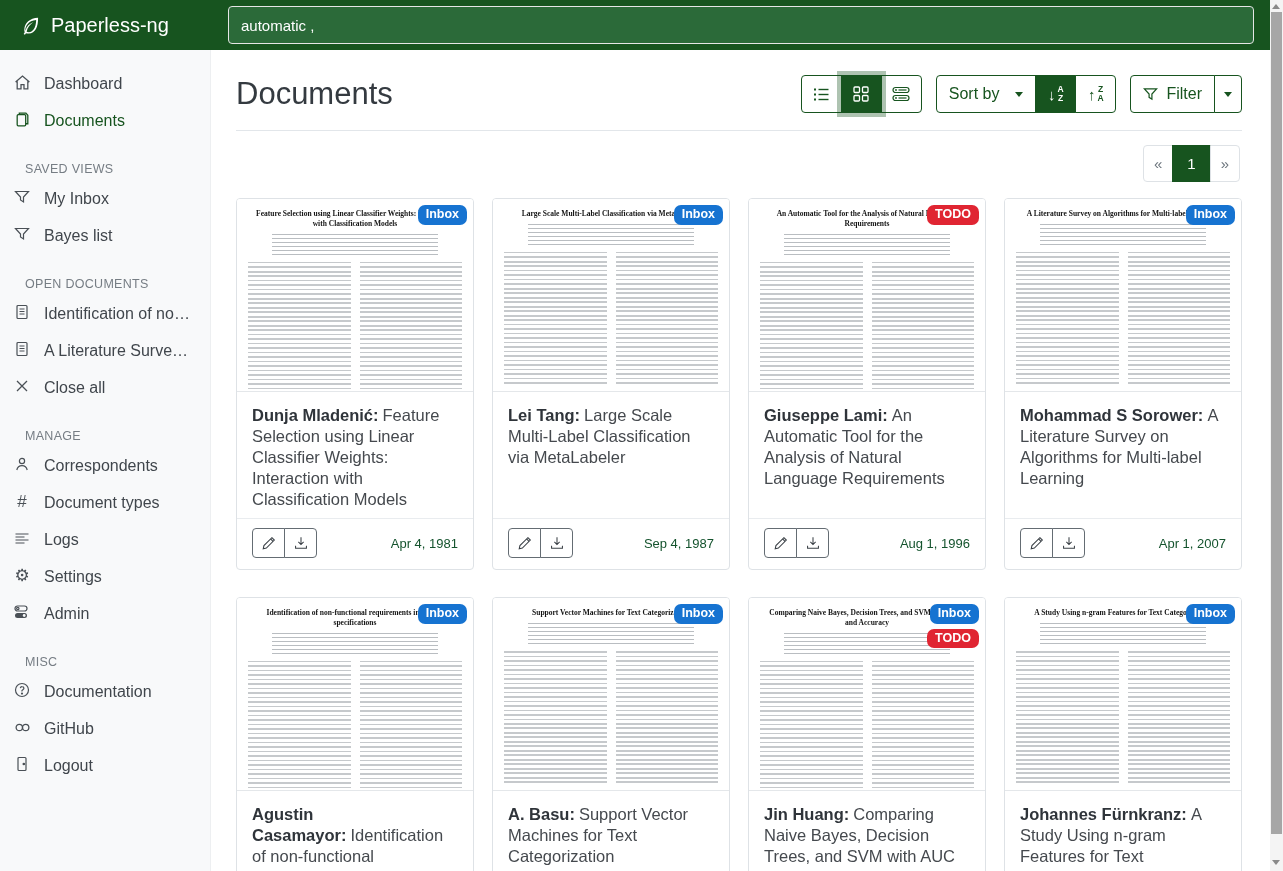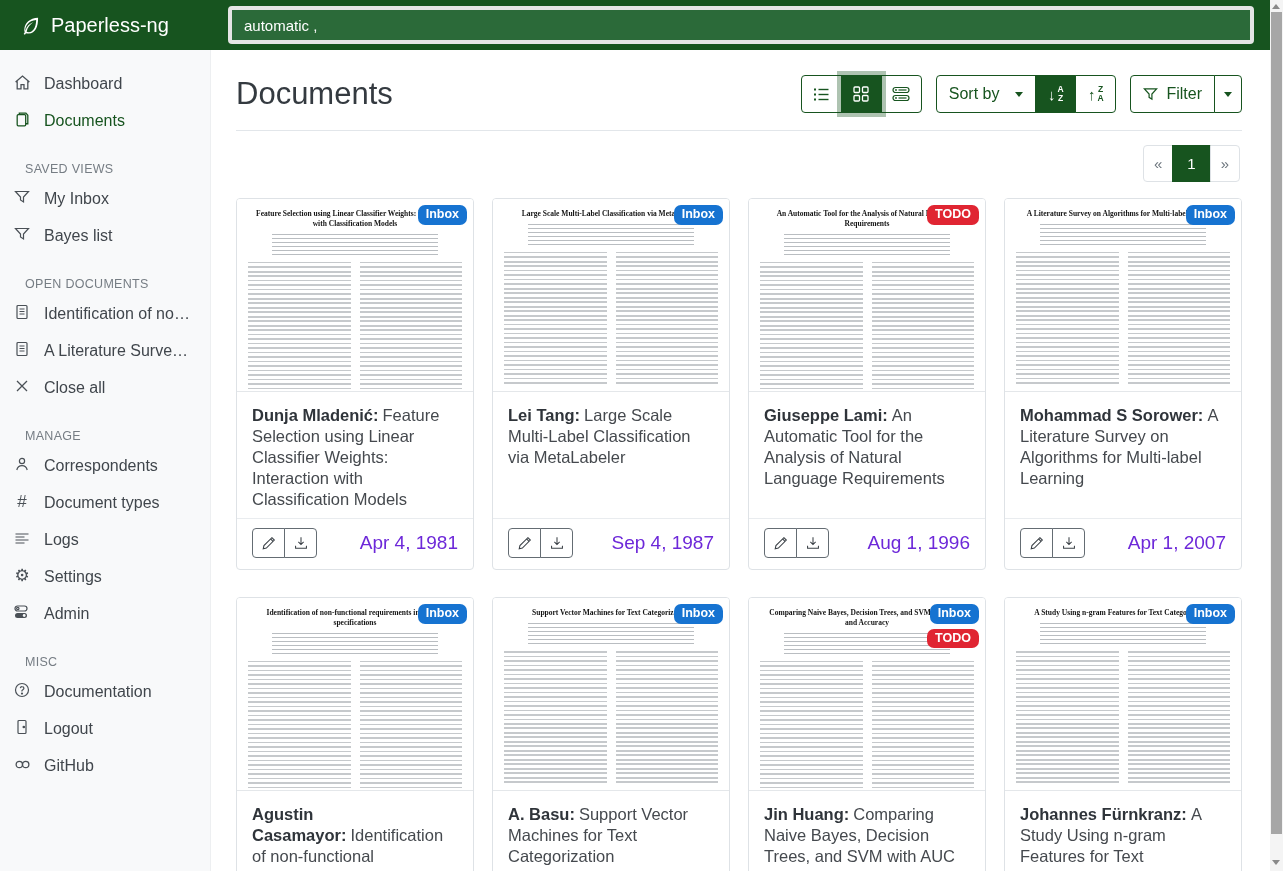"automatic ," .search-input { border: 4px solid #e5e5e5 -> 1px solid #e5e5e5 }
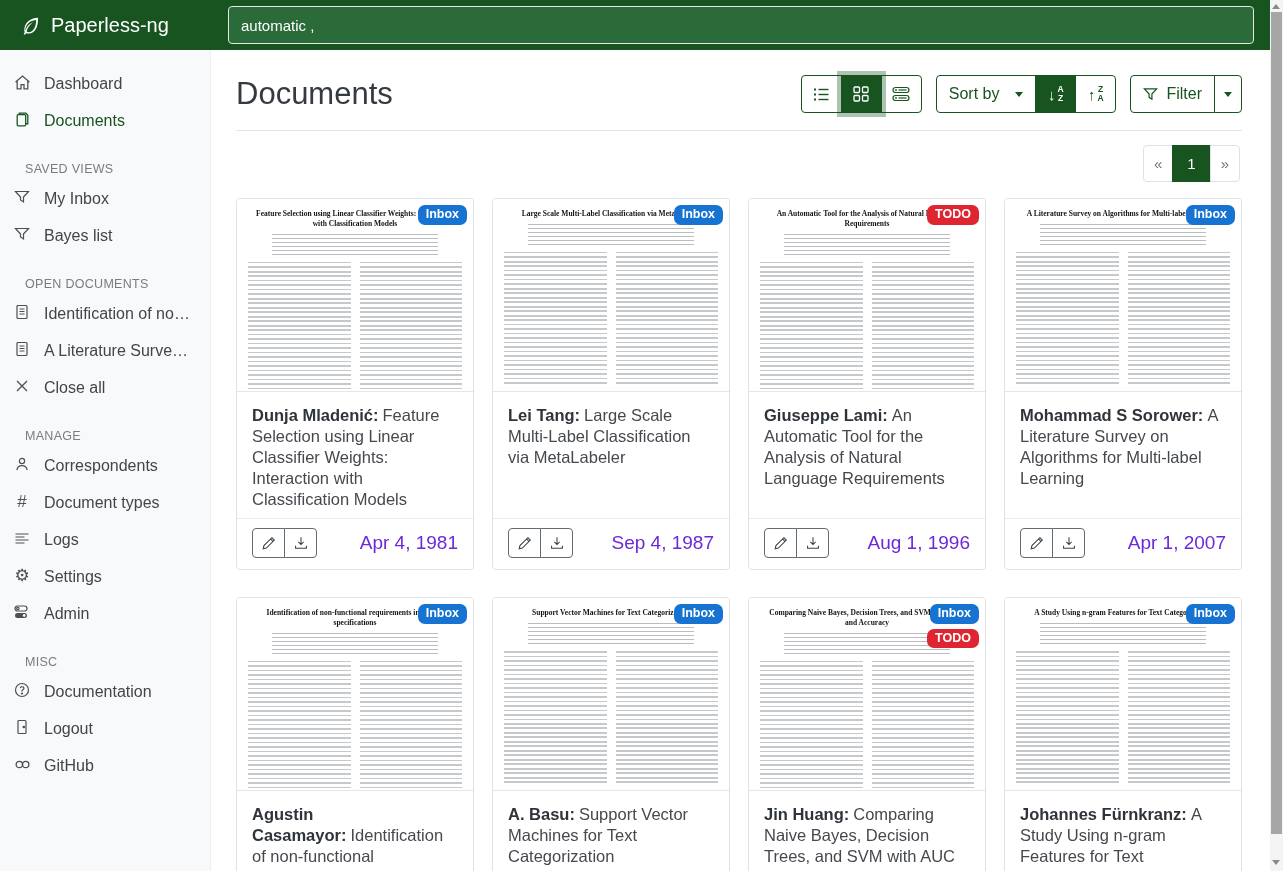"Apr 4, 1981" .date { color: #6d28d9 -> #14532d; font-size: 19px -> 13px }
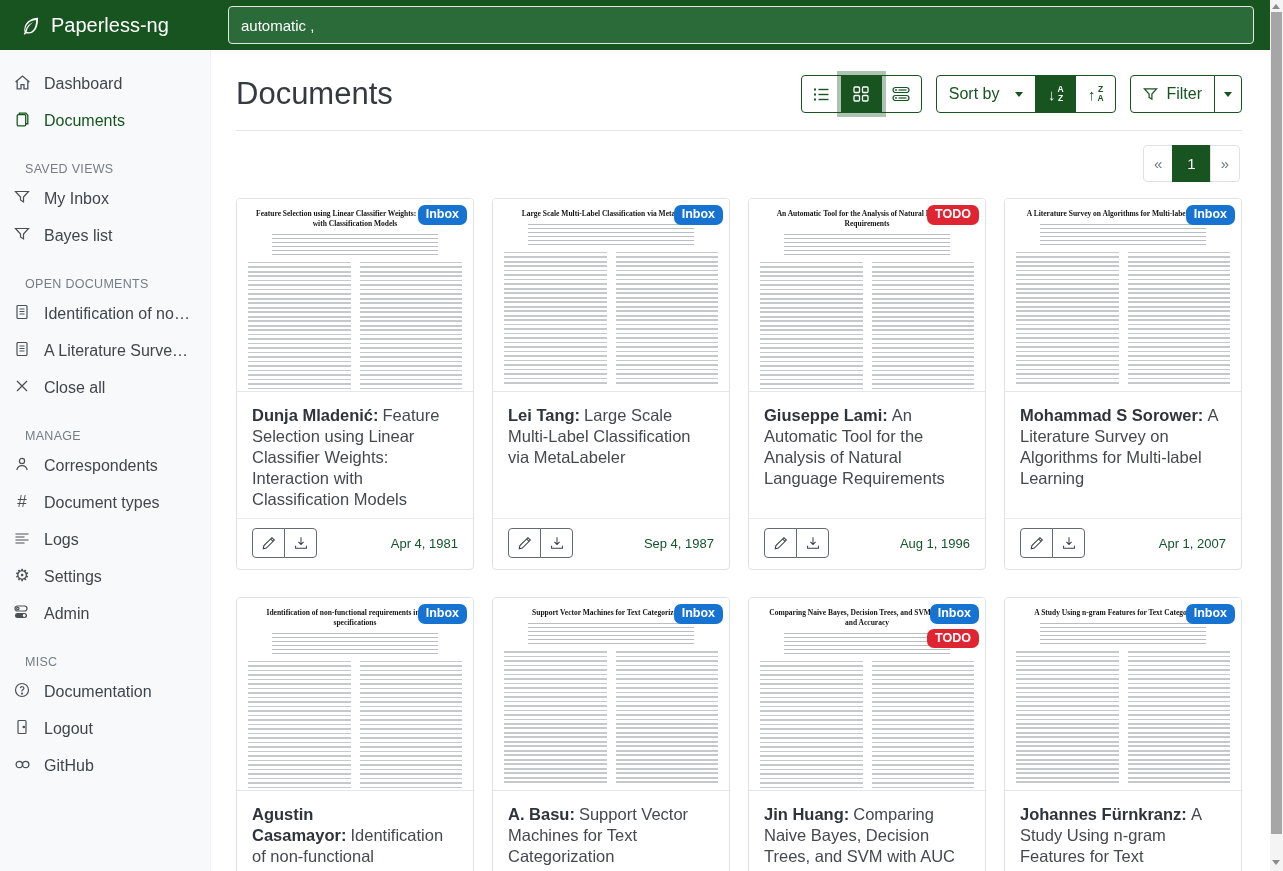"Logout" div.side-item { order: before "GitHub" -> after "GitHub" }
